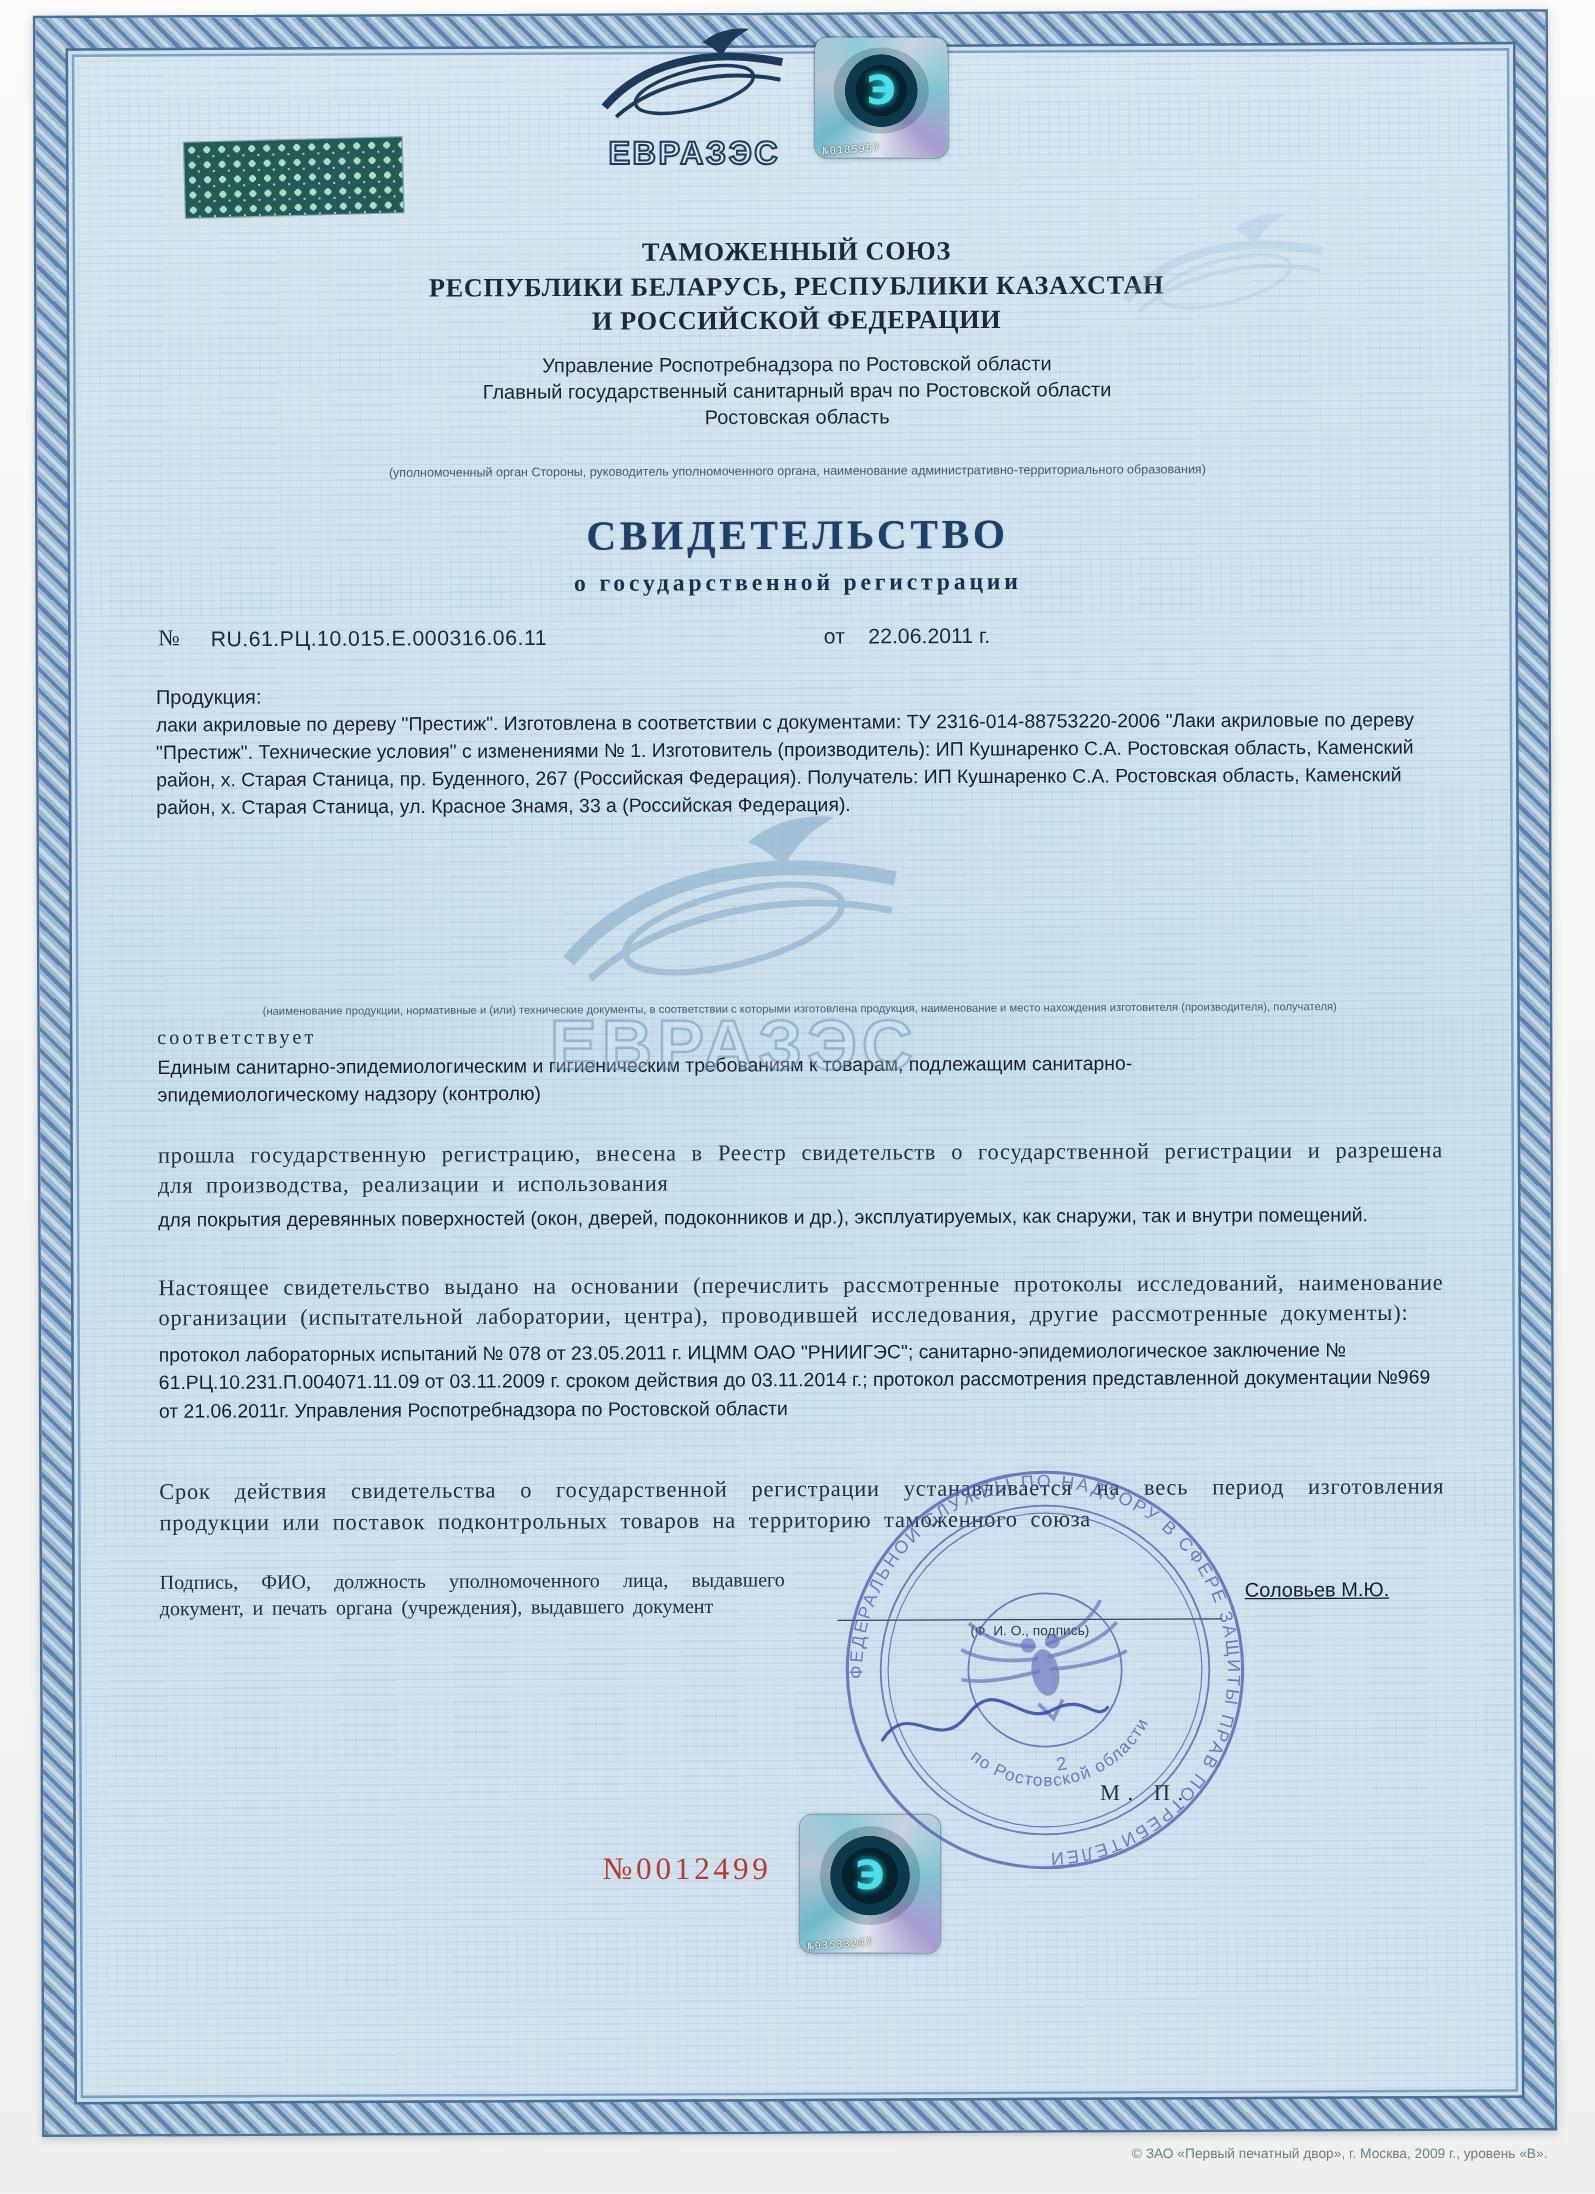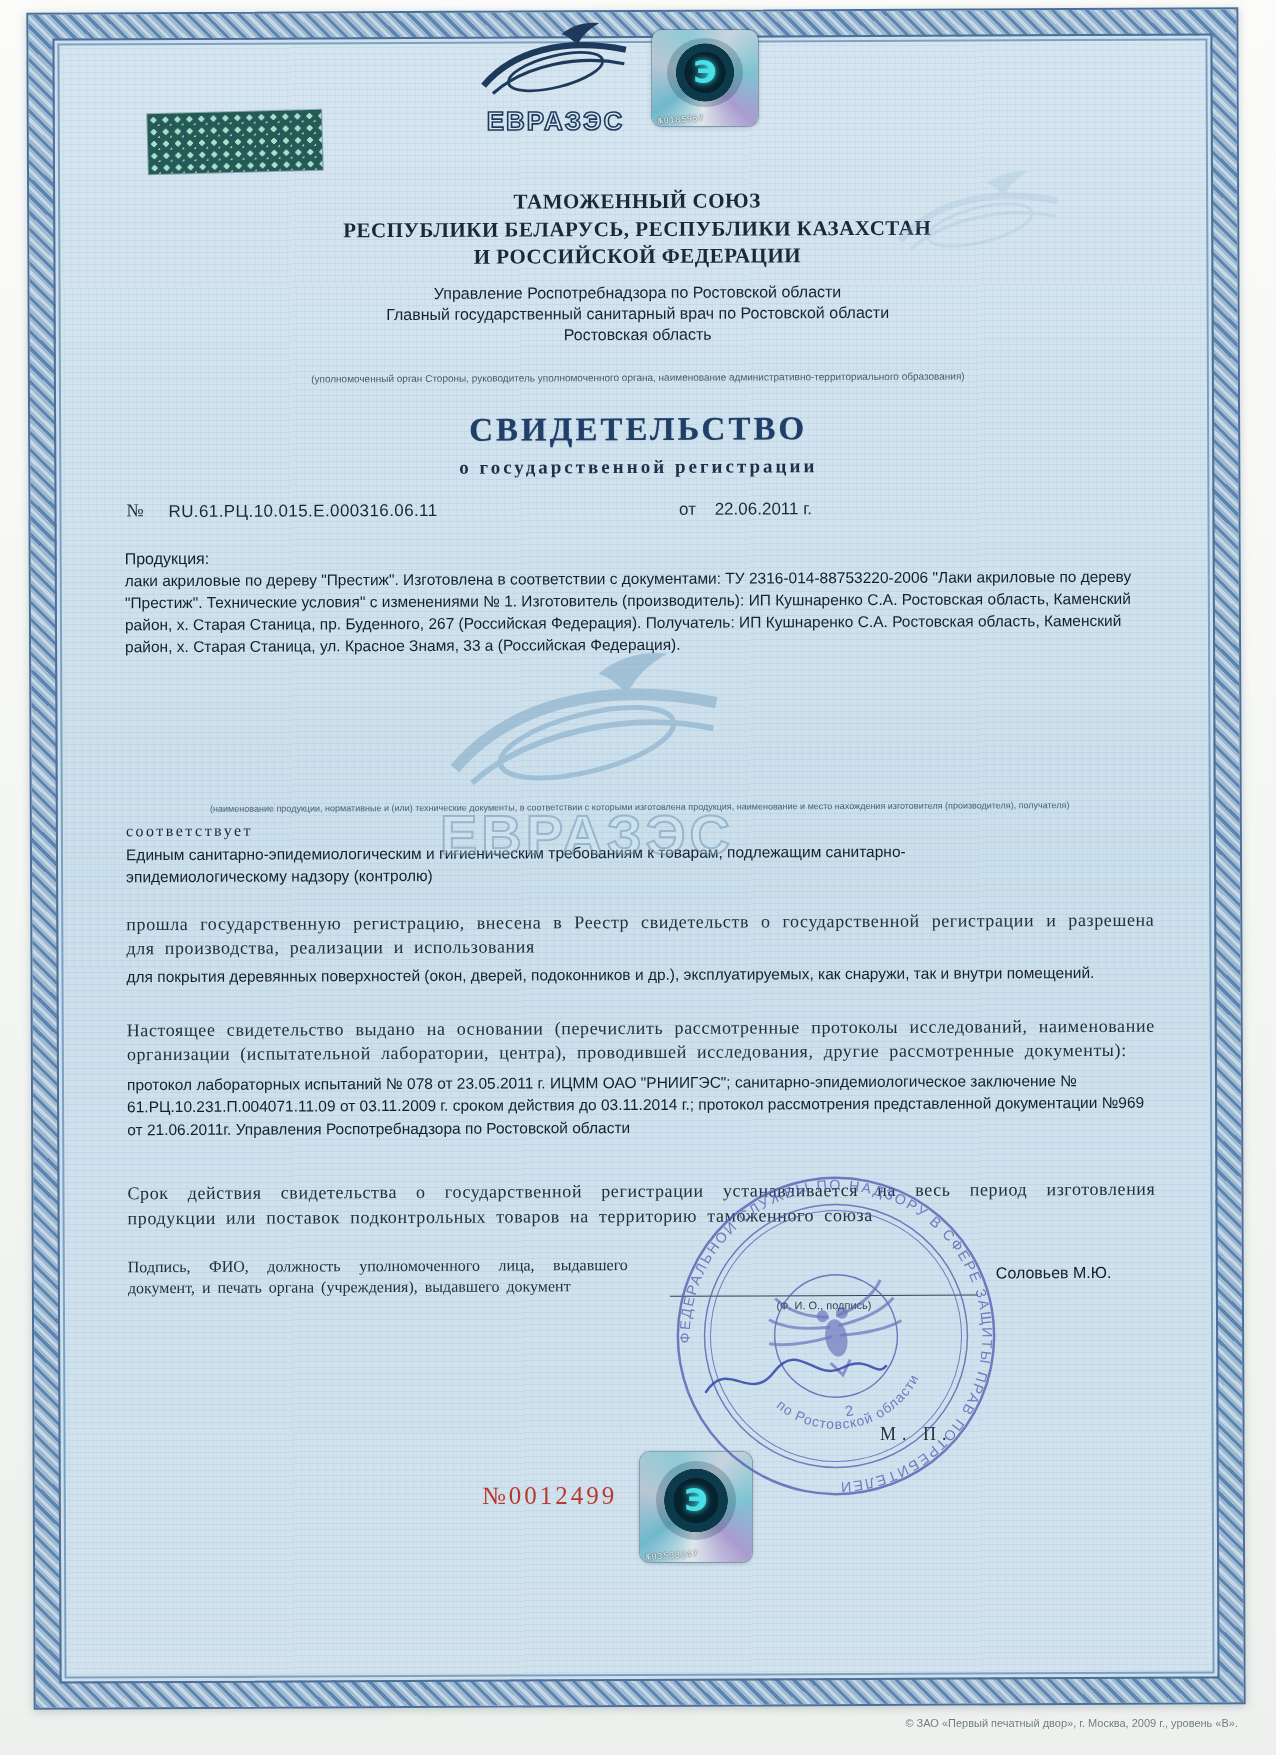"от 22.06.2011 г." .from-group { margin-left: 20px -> none }
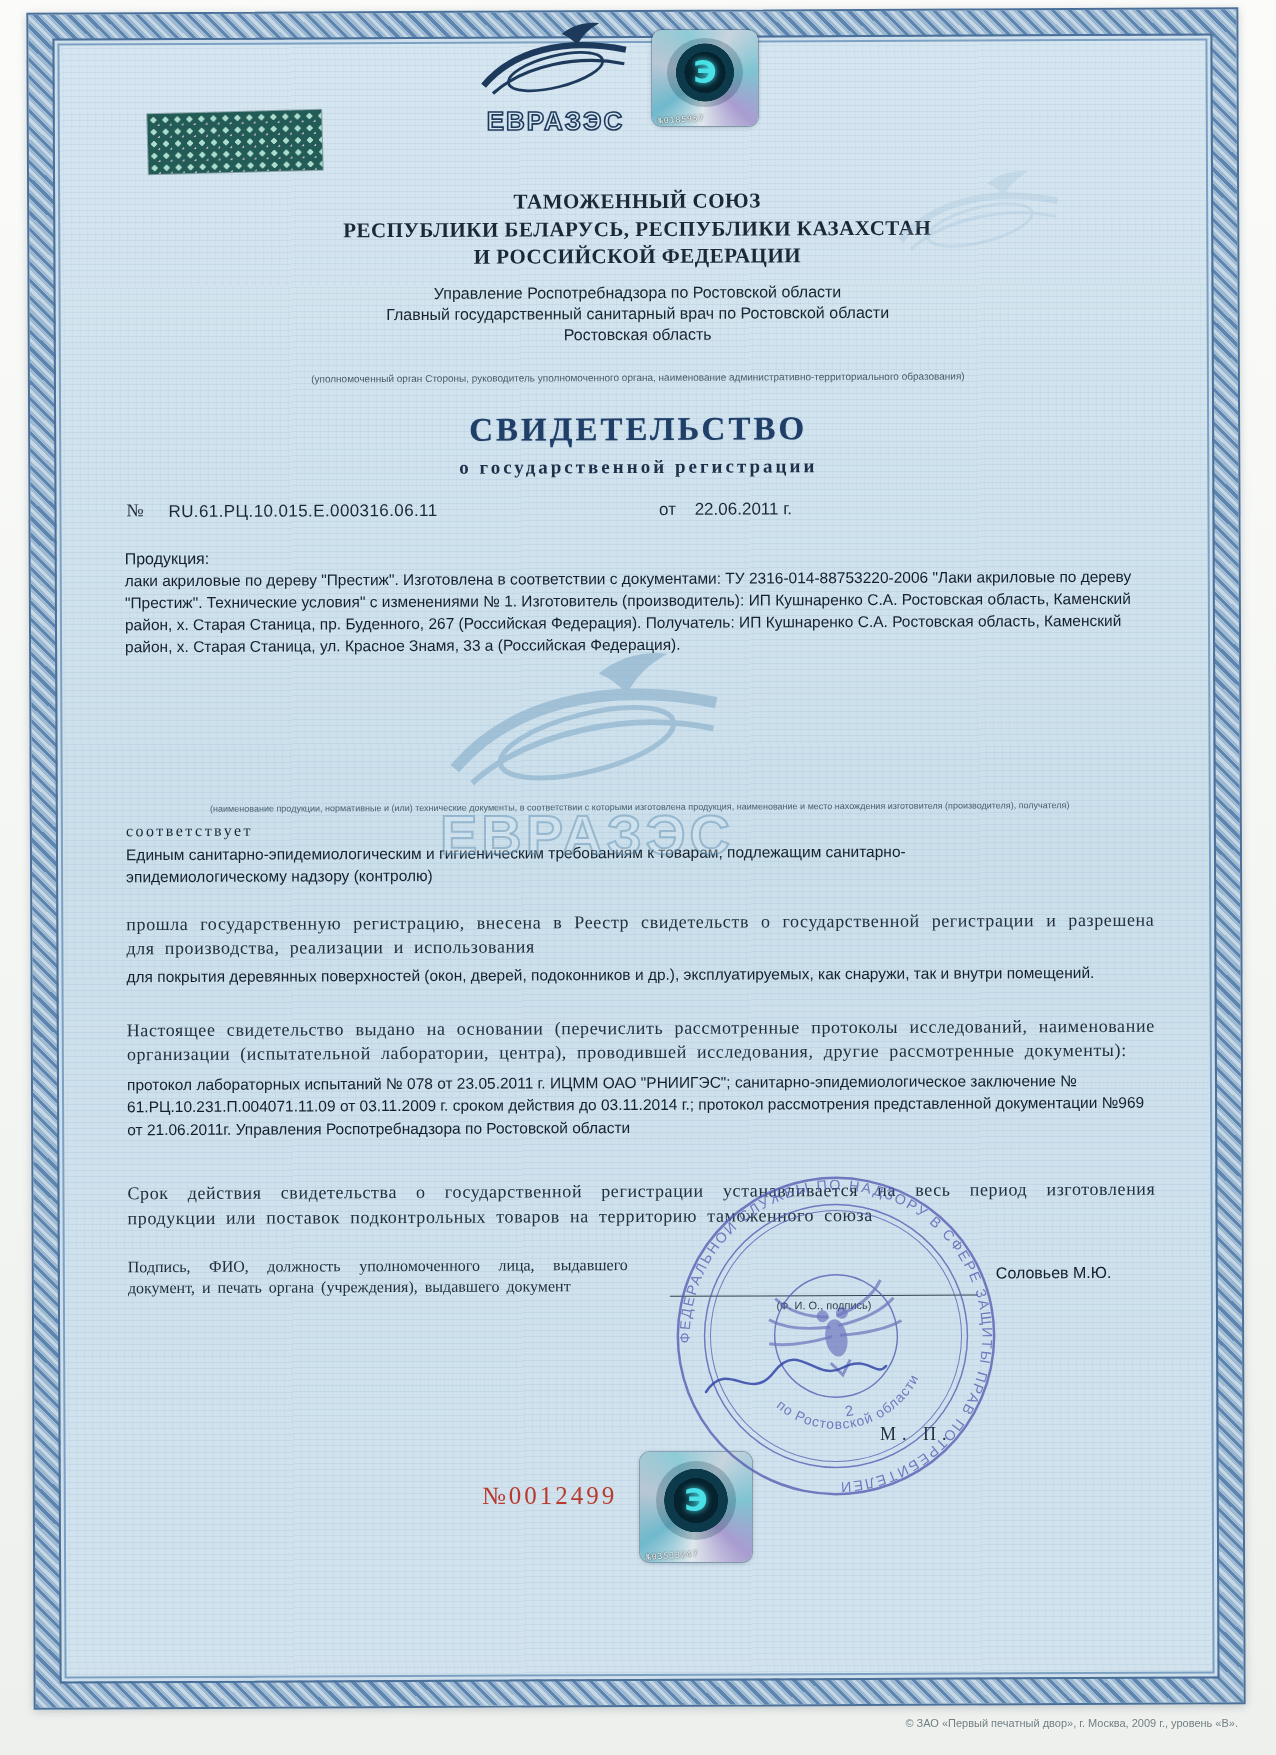"Соловьев М.Ю." .sig-name { text-decoration: none -> underline }
